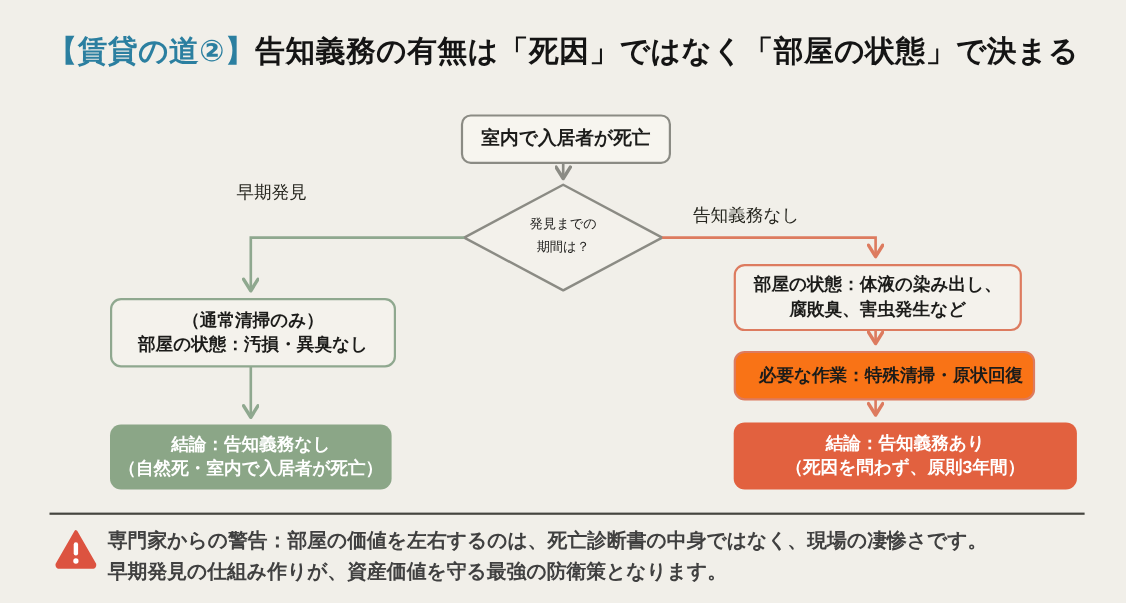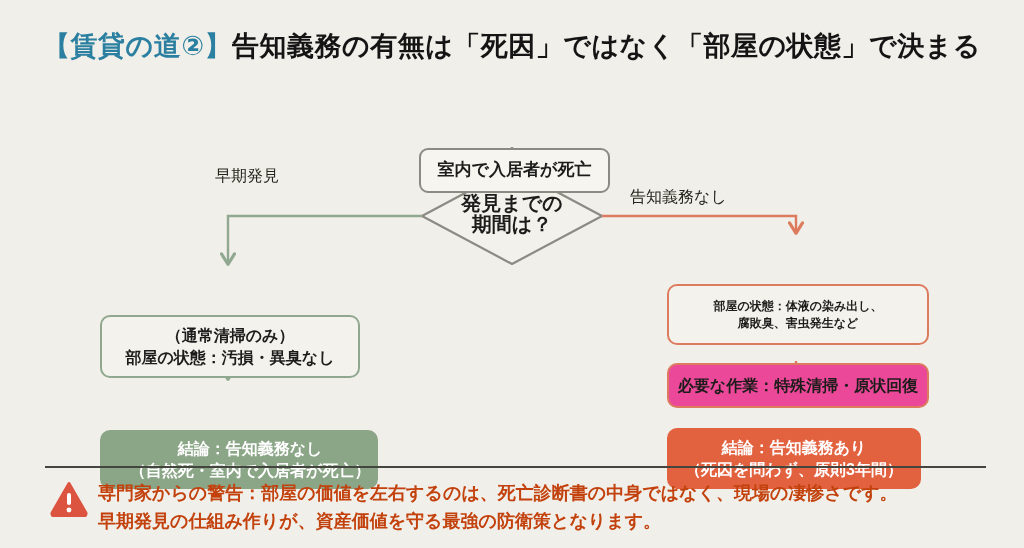"室内で入居者が死亡" .node { margin-top: 44px -> none }
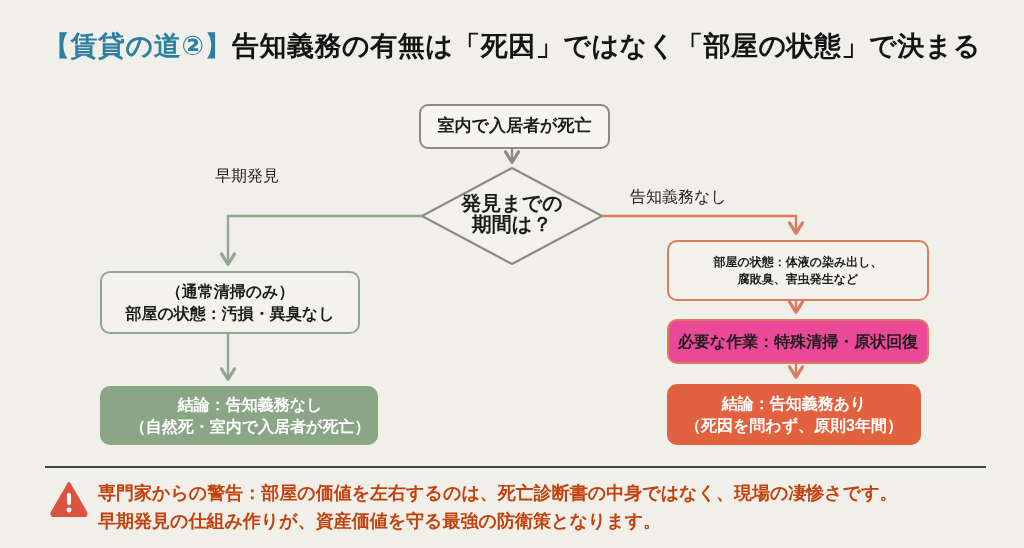"発見までの" .decision-text { font-size: 20px -> 12px; font-weight: 700 -> 400 }
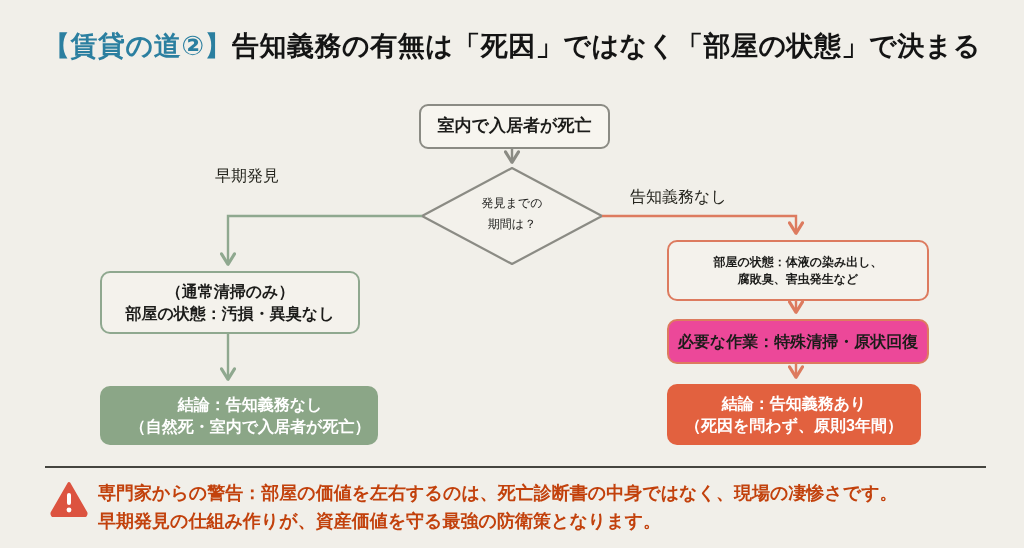"部屋の状態：体液の染み出し、" .orange-outline-1 { font-size: 12px -> 16px }
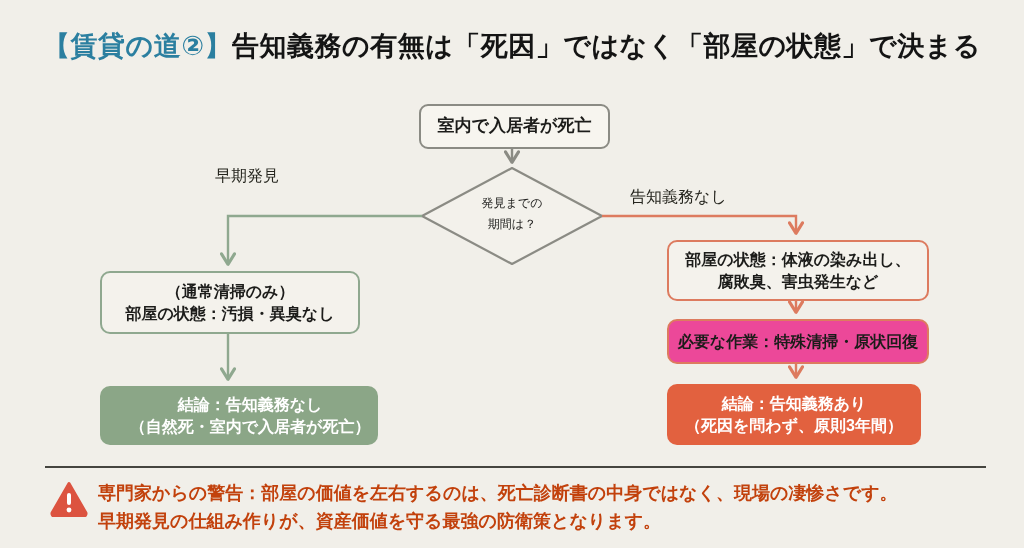"必要な作業：特殊清掃・原状回復" .orange-outline-2 { background: #ec4899 -> #f97316; padding-left: none -> 12px }
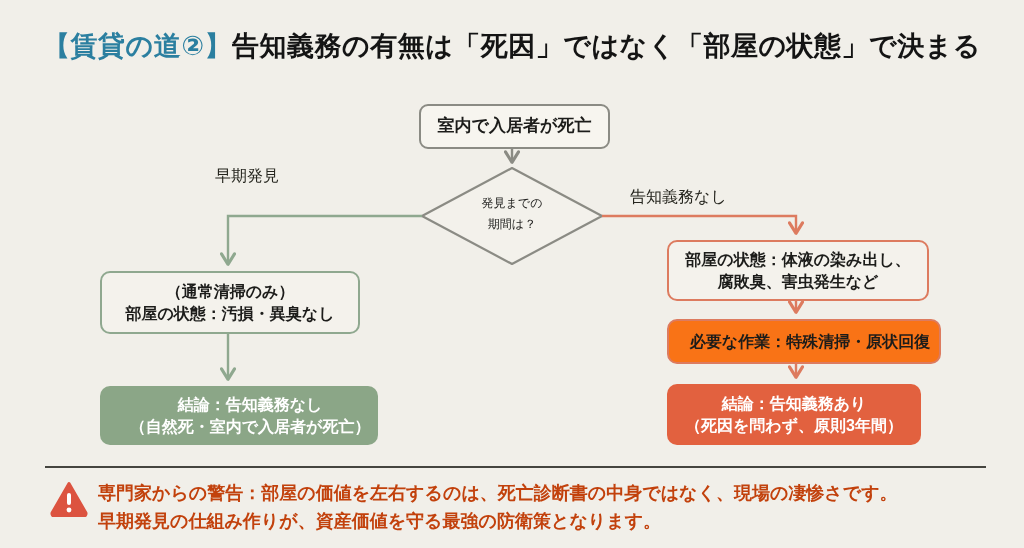"結論：告知義務なし" .green-fill { padding-left: 22px -> none }
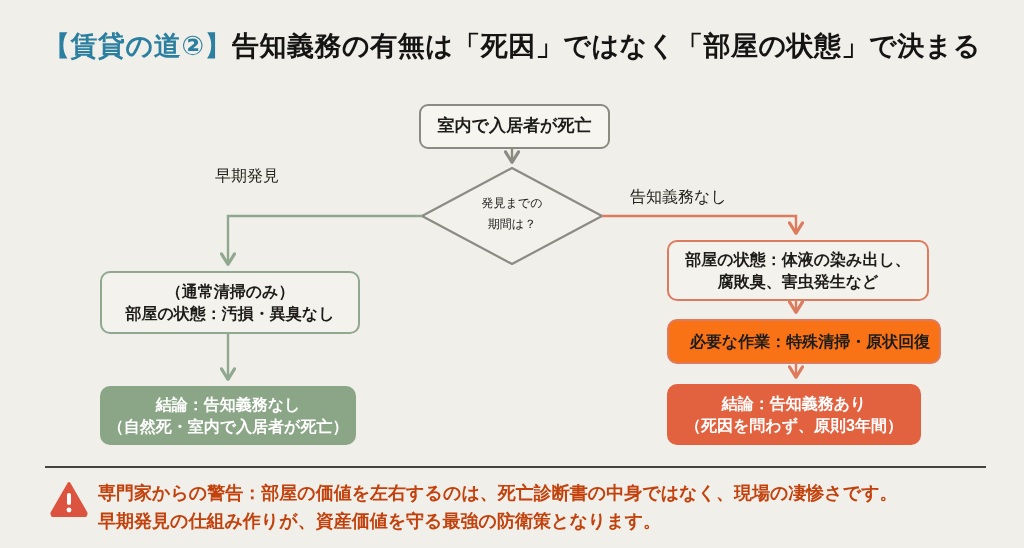"結論：告知義務あり" .orange-fill { width: 254px -> 312px }
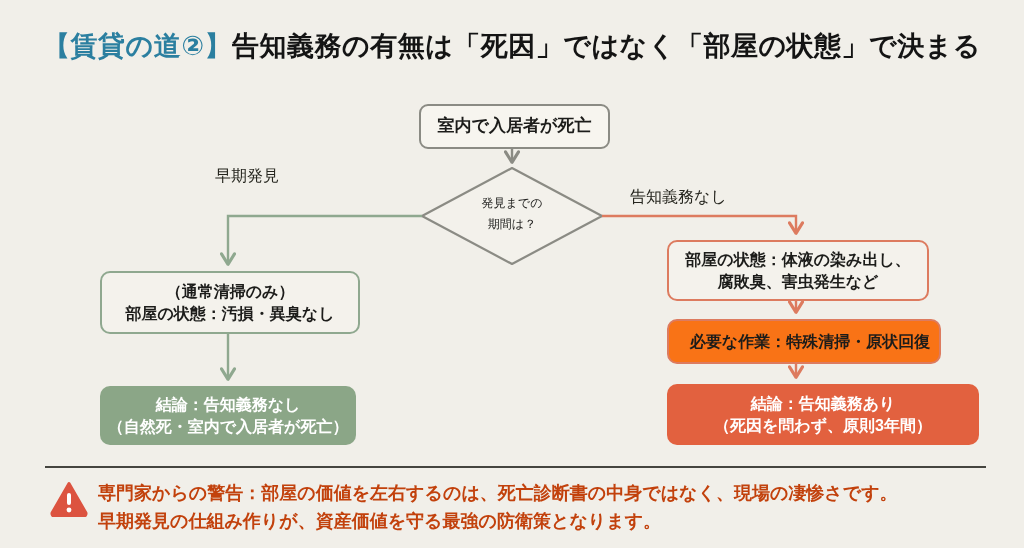"専門家からの警告：部屋の価値を左右するのは、死亡診断書の中身ではなく、現場の凄惨" .warning-text { color: #c2410c -> #404040; font-family: none -> Liberation Mono, monospace }
